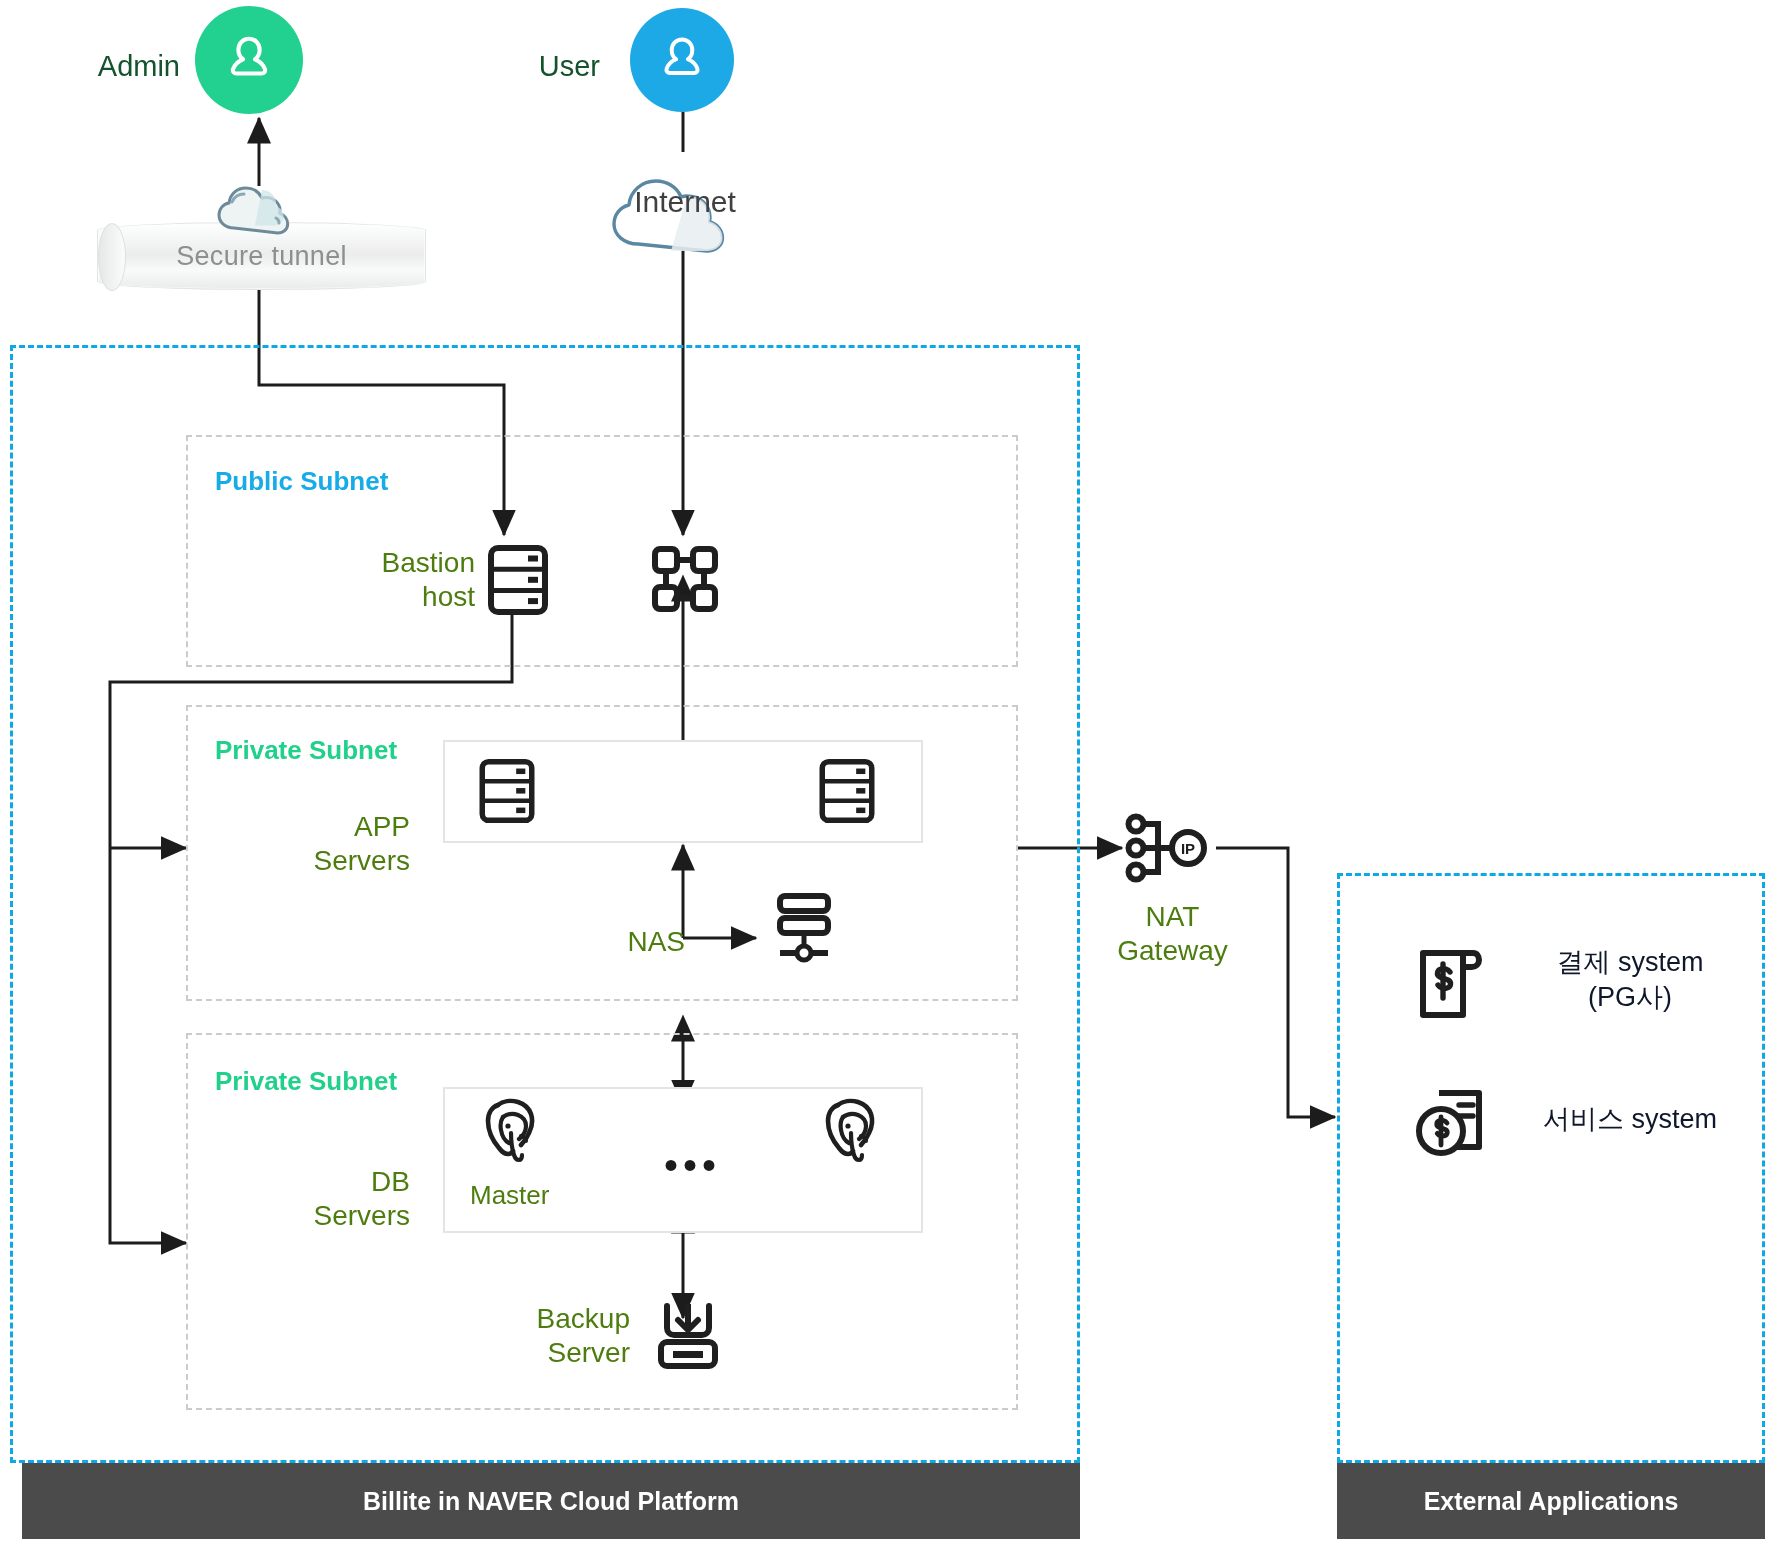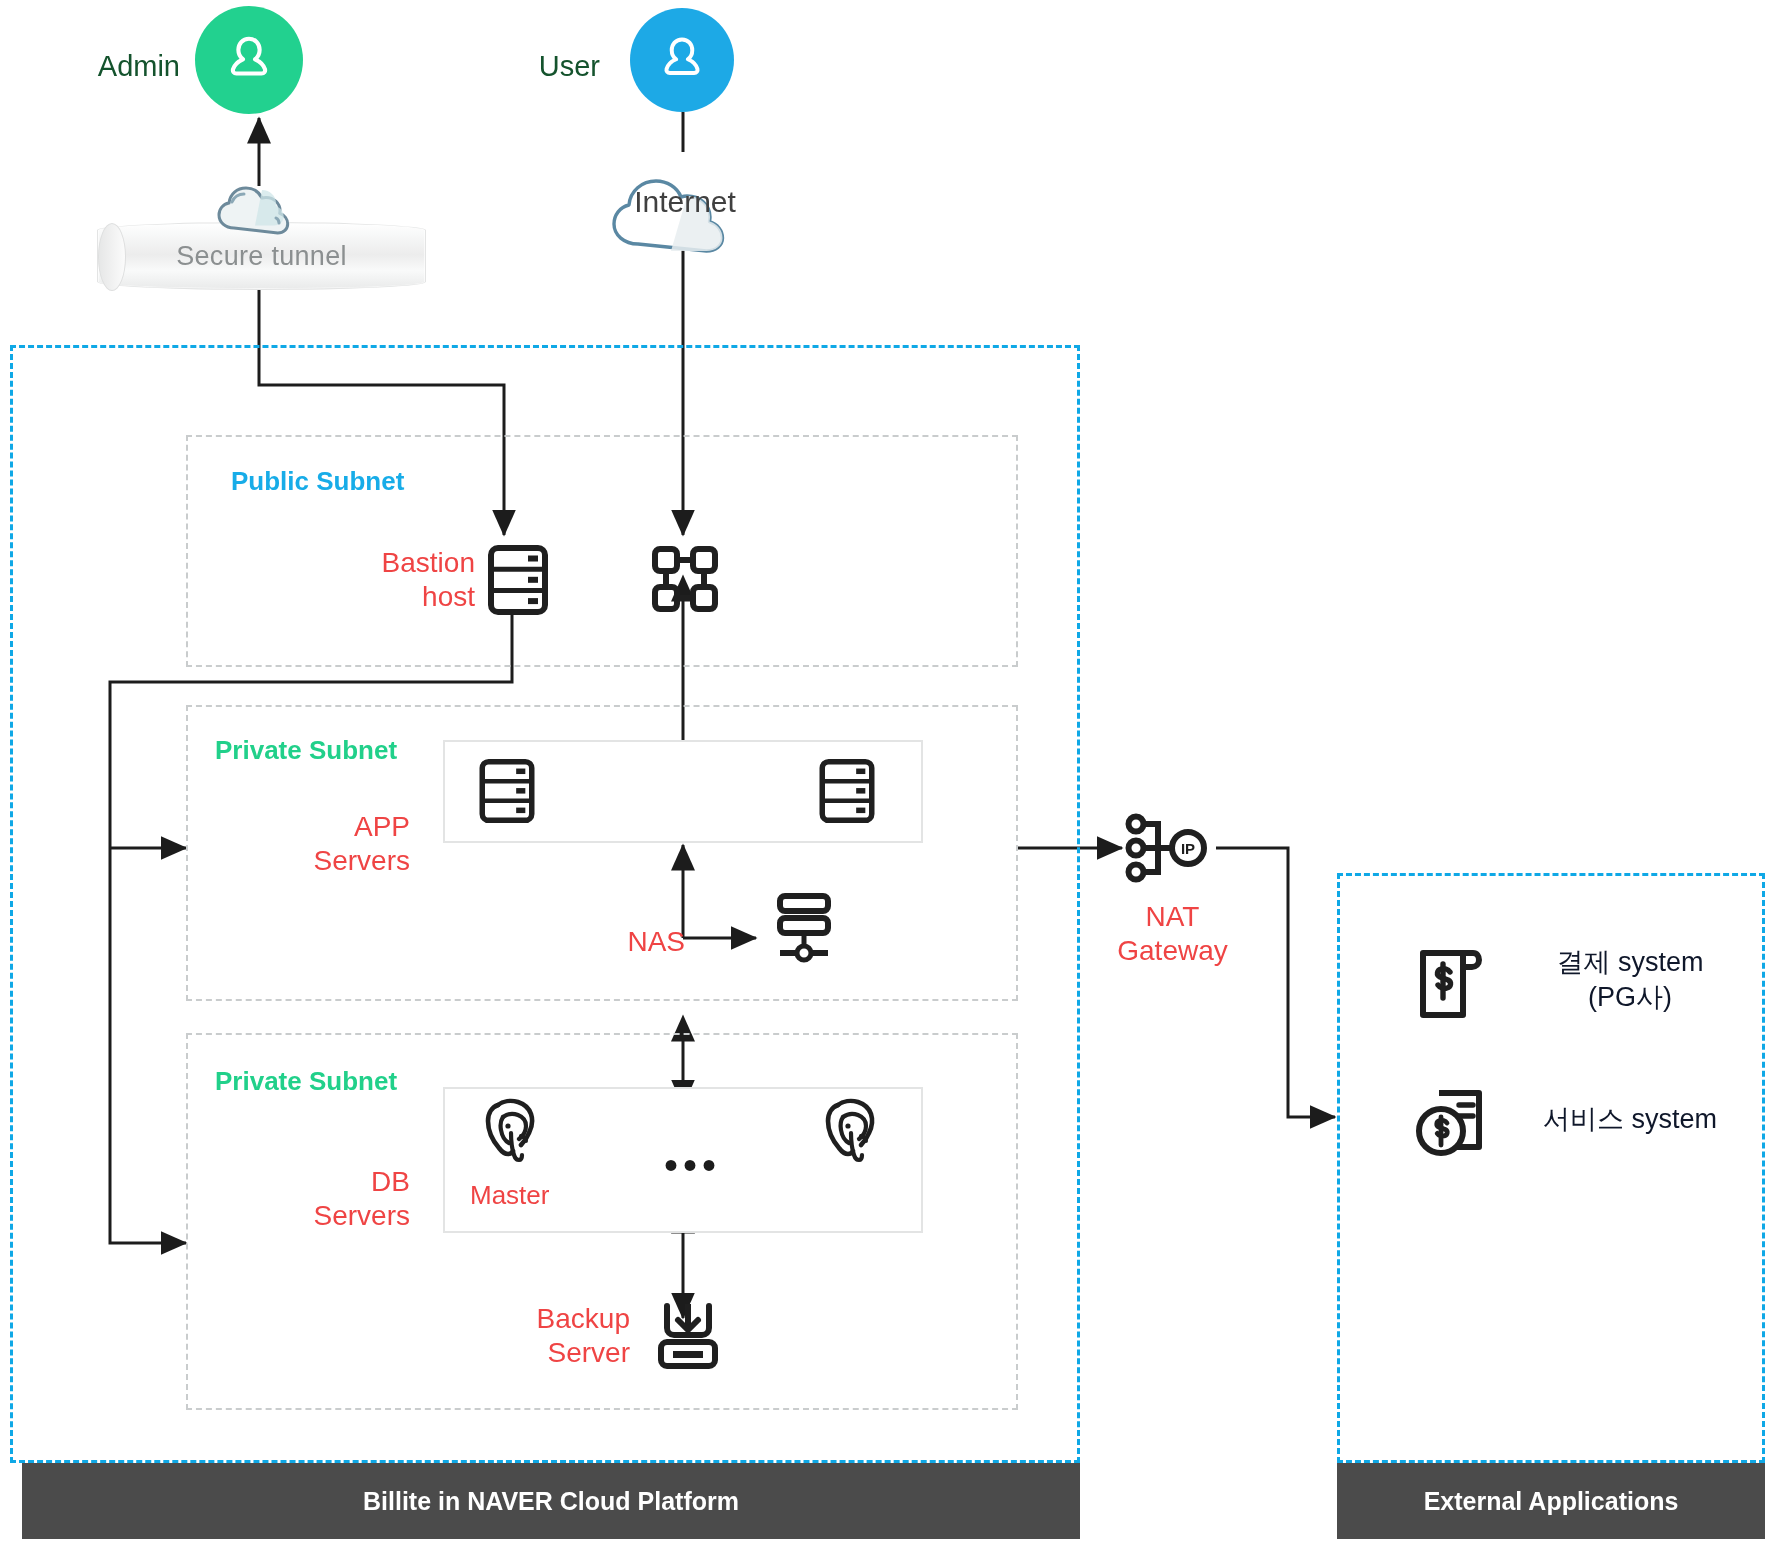"Public Subnet" div.subnet-title { margin-left: 16px -> none }
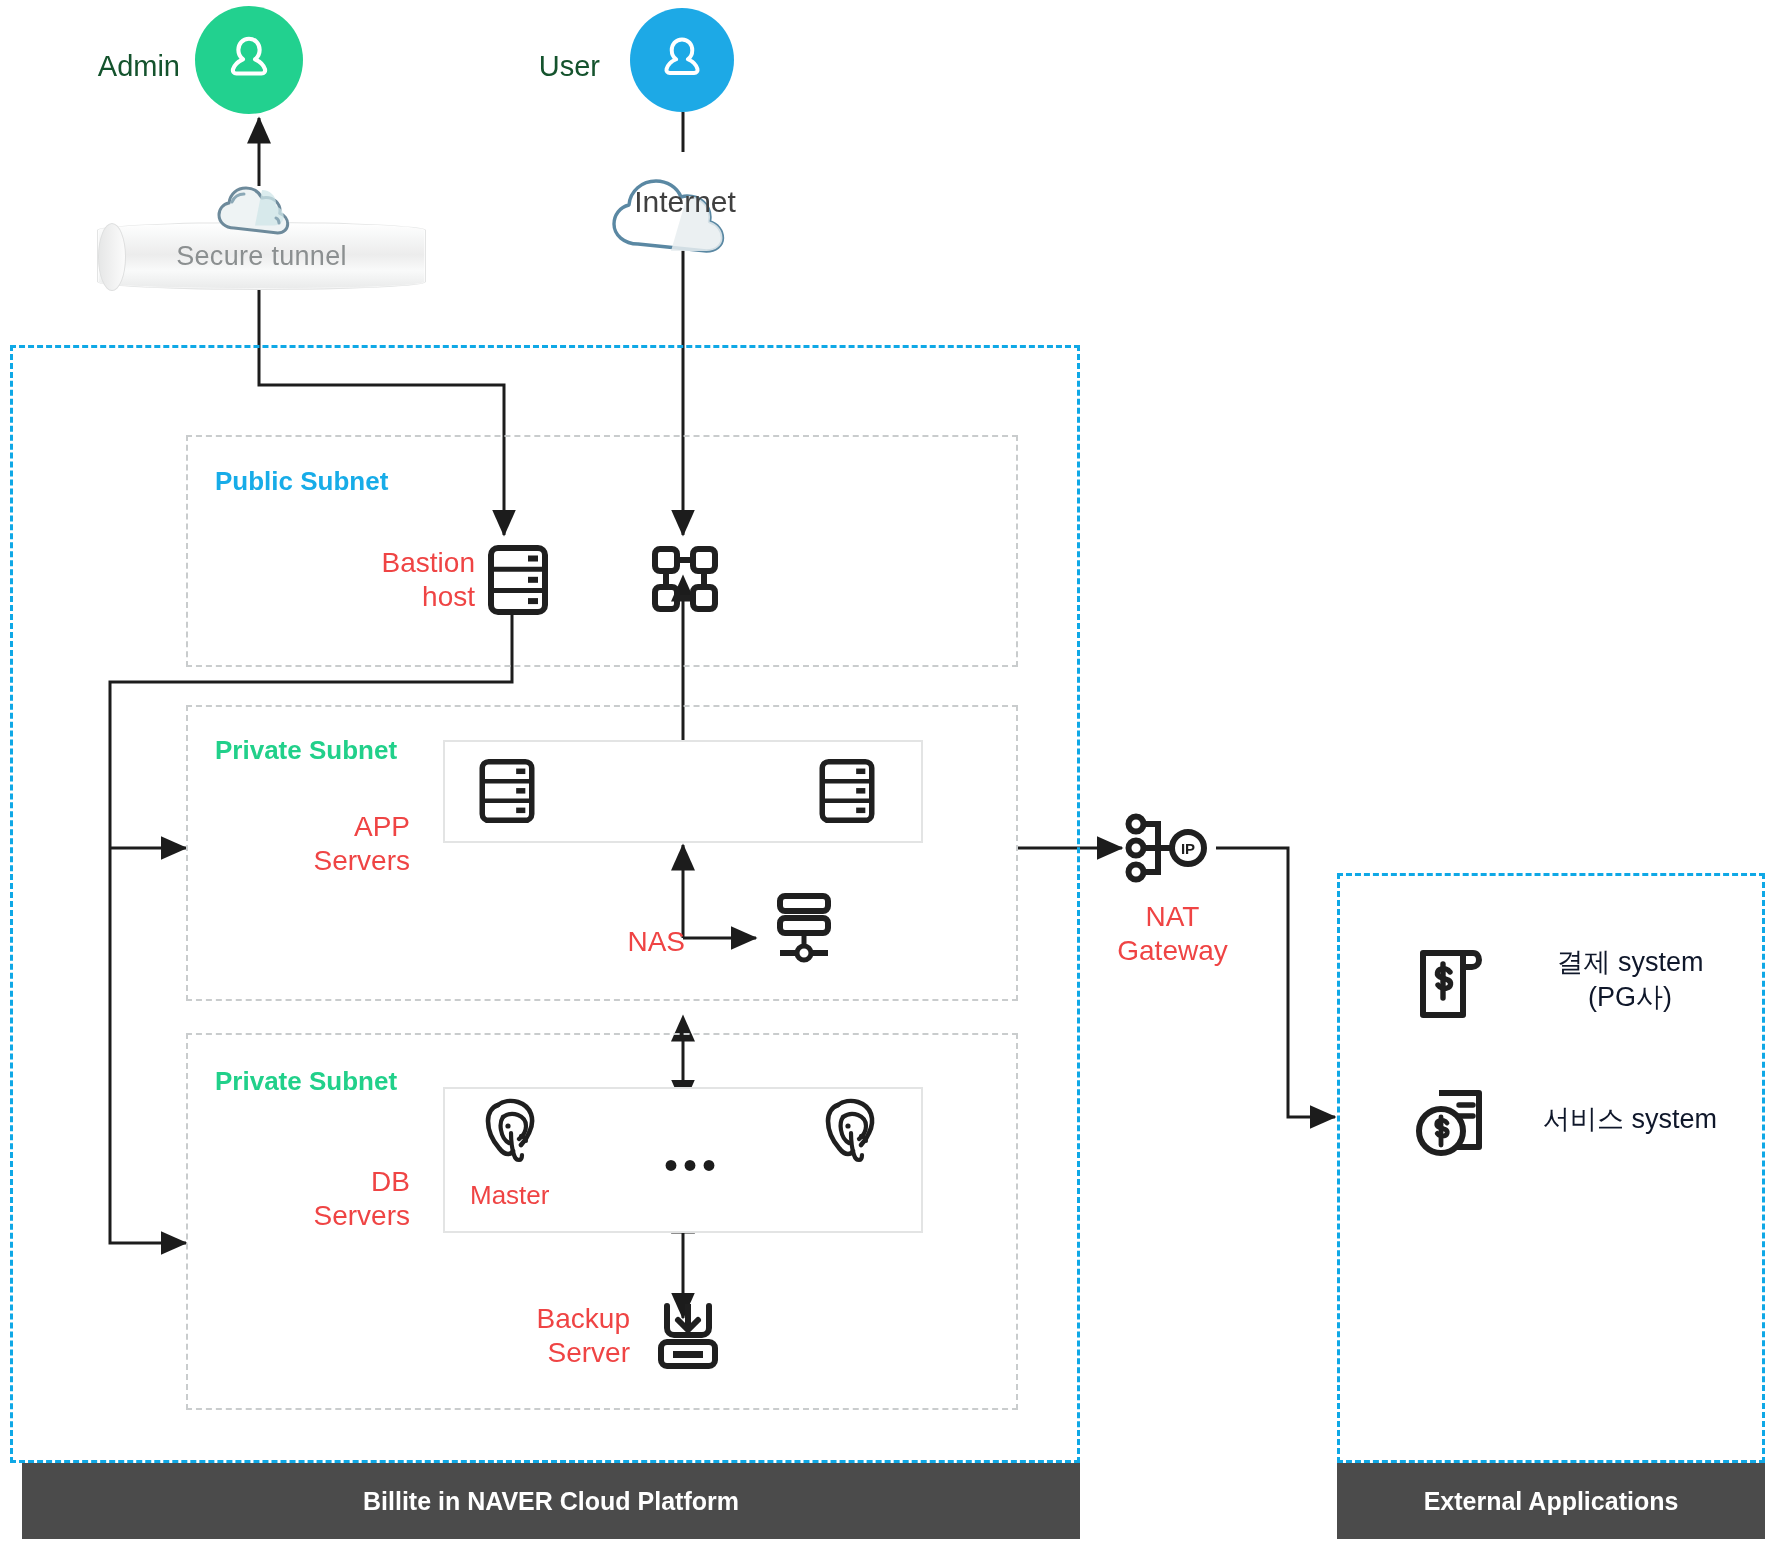"Bastion" .node-label { color: #ef4444 -> #4d7c0f }
